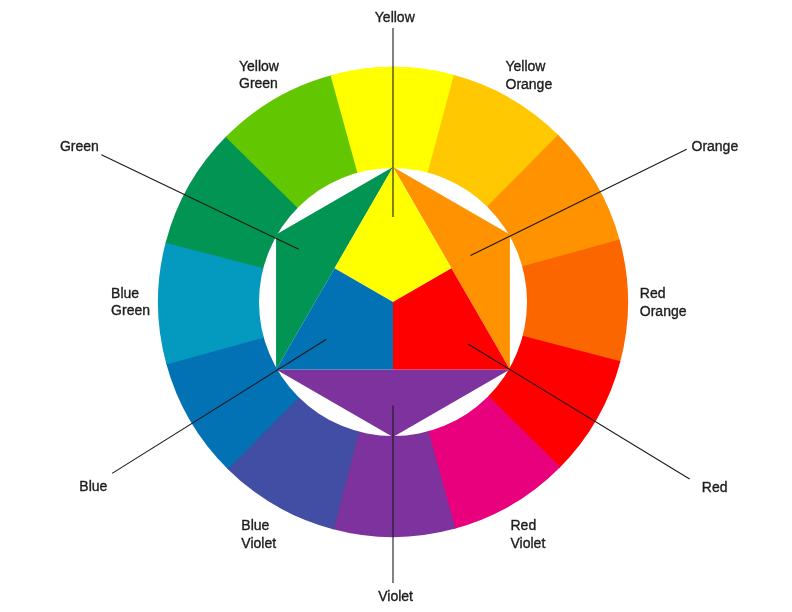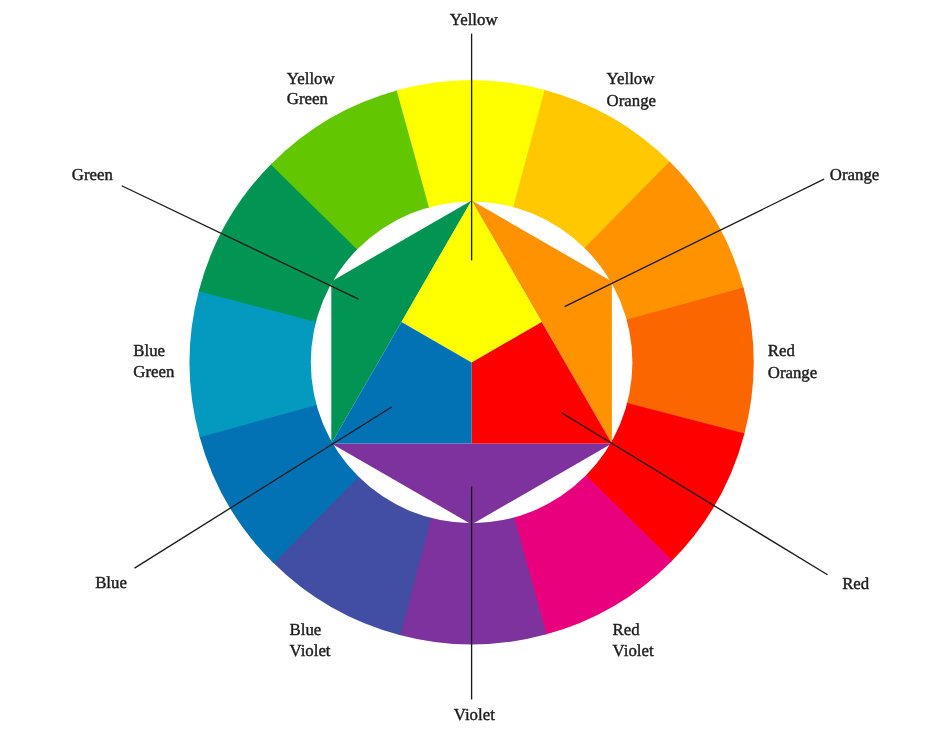"Yellow" .label { font-family: Liberation Serif, serif -> Liberation Sans, sans-serif }
